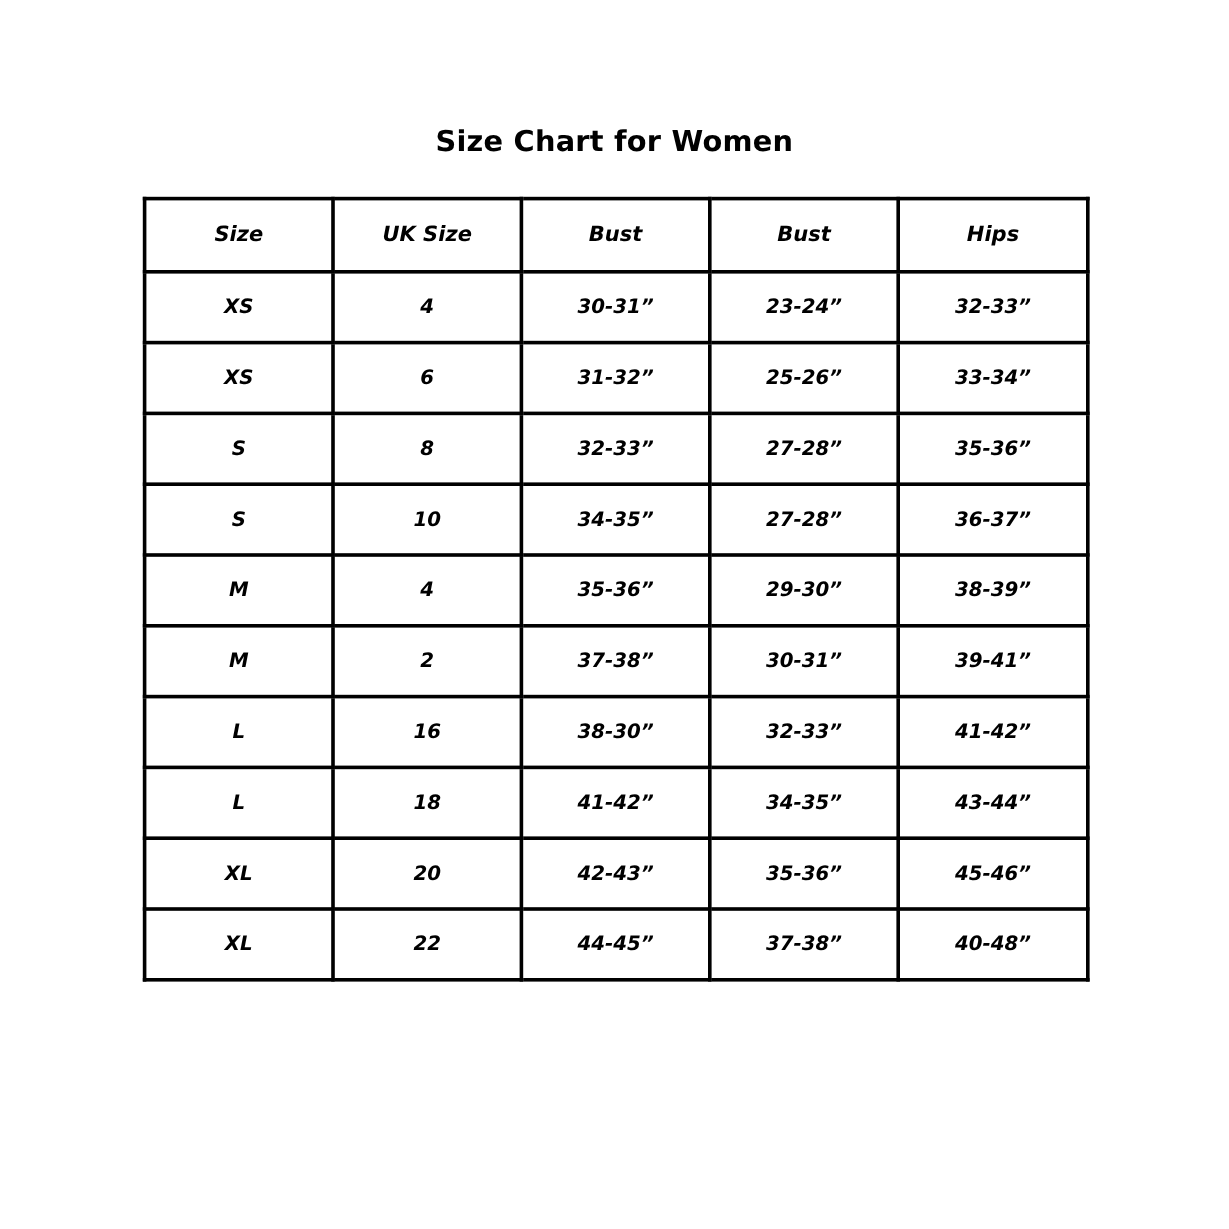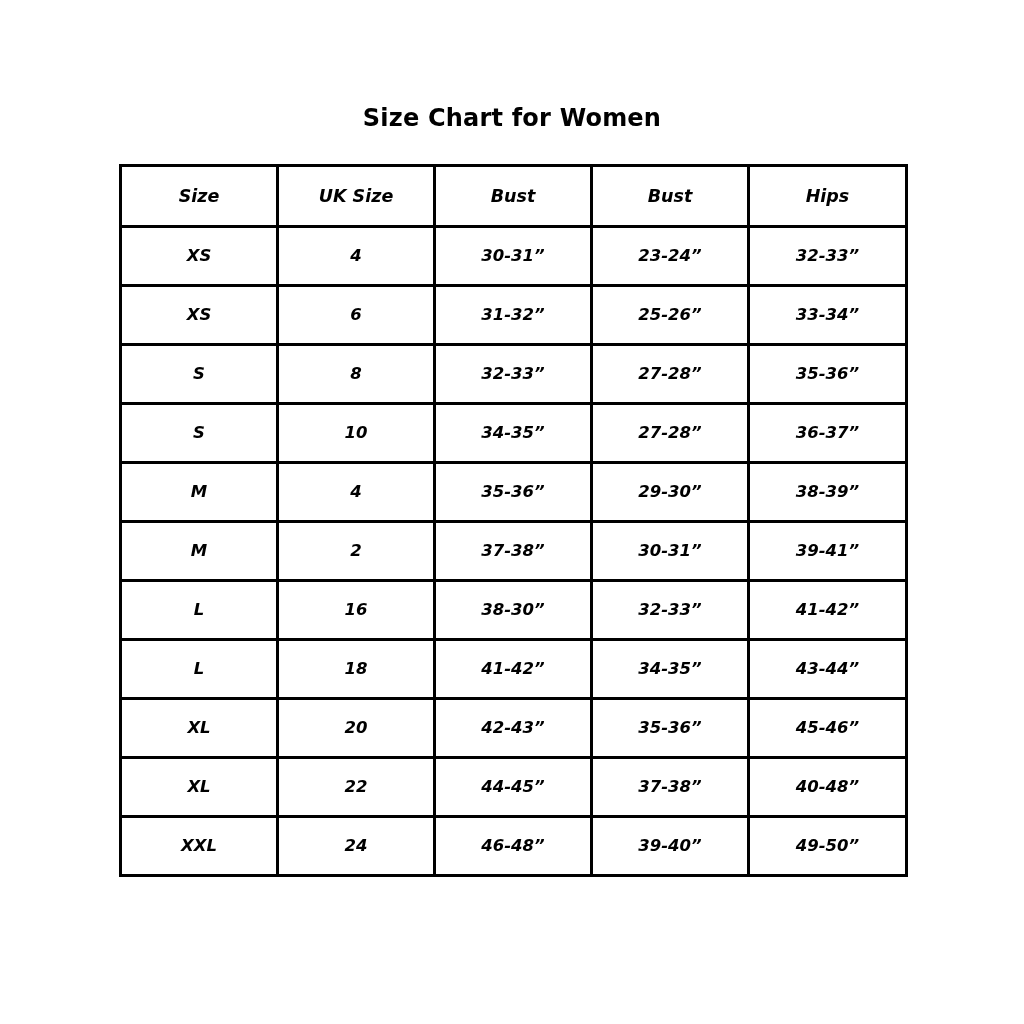"XXL" tr { html: <tr> <td>XXL</td> <td>24</td> <td>46-48”</td> <td>39-40”</td> <td>49-50”</td> </tr> -> none }
